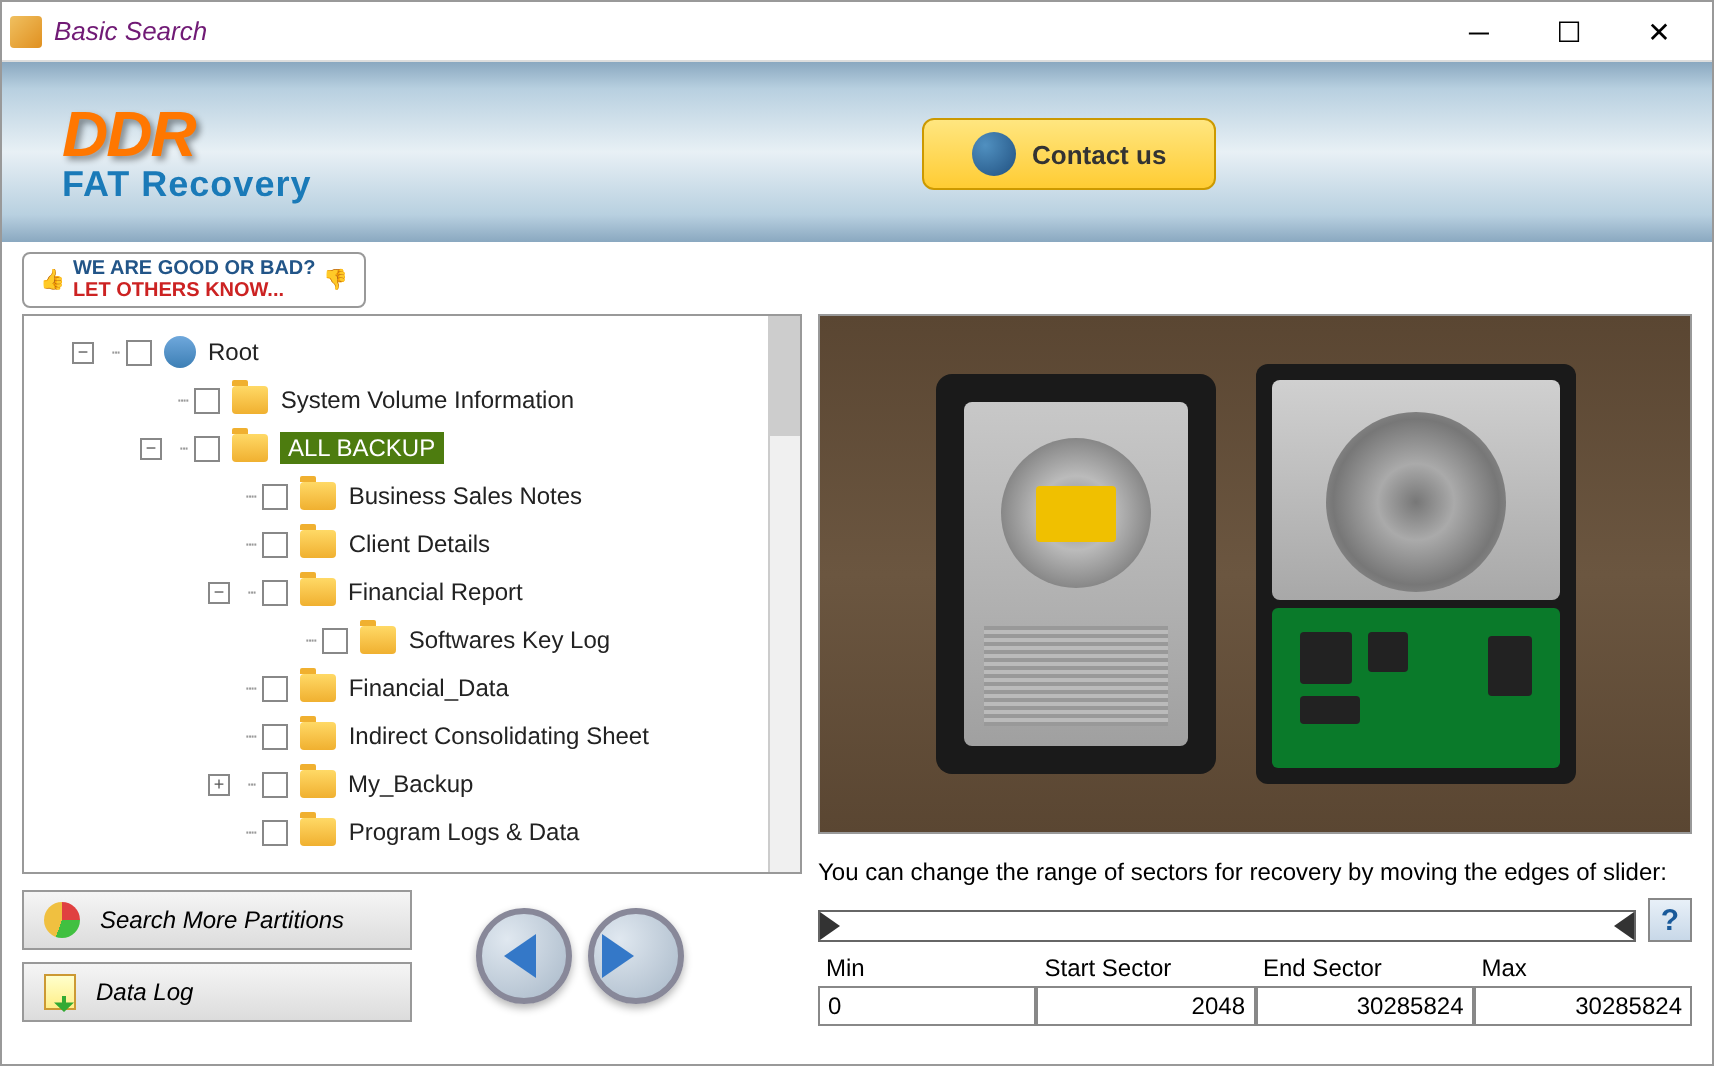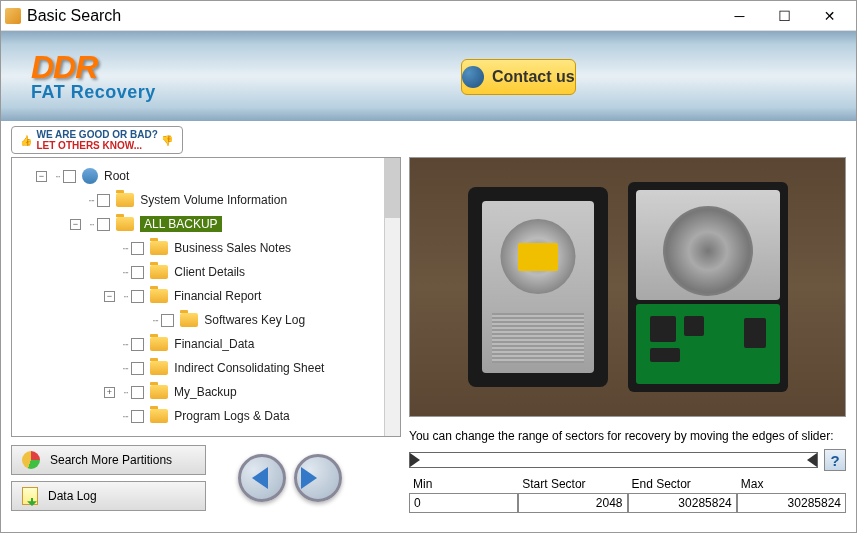"Basic Search" .titlebar-title { color: #000000 -> #701a75; font-size: 16px -> 13px; font-style: none -> italic }
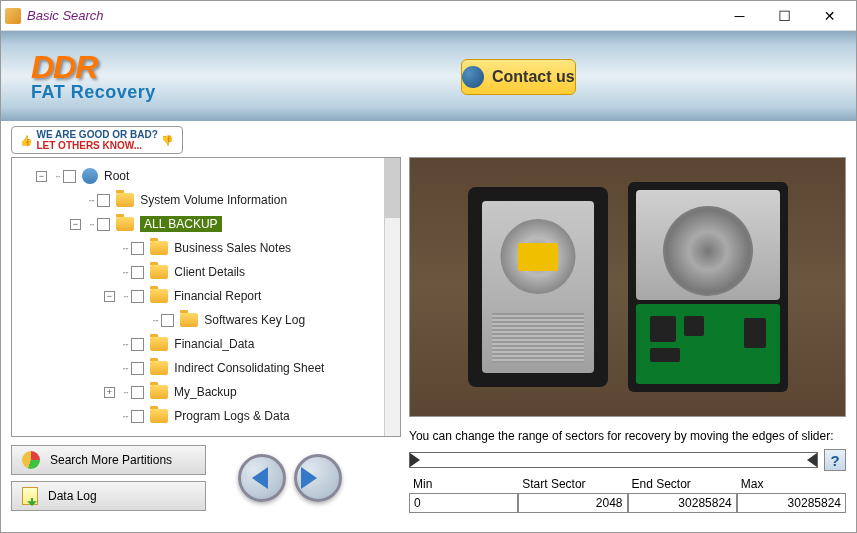"Contact us" .contact-btn { font-size: 16px -> 13px; padding: 6px 0 -> 6px 24px }
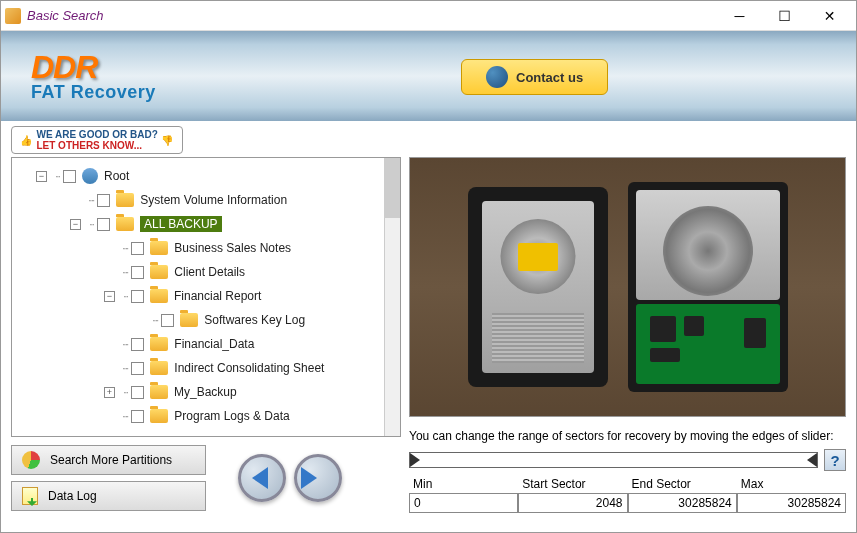"You can change the range" .hint-row { align-items: center -> flex-end }
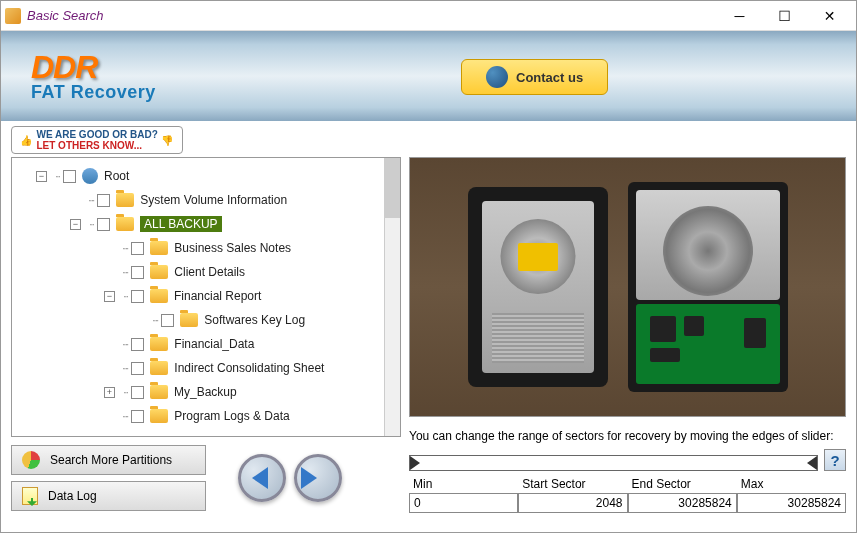"Search More Partitions" .btn-row { font-style: none -> italic }
